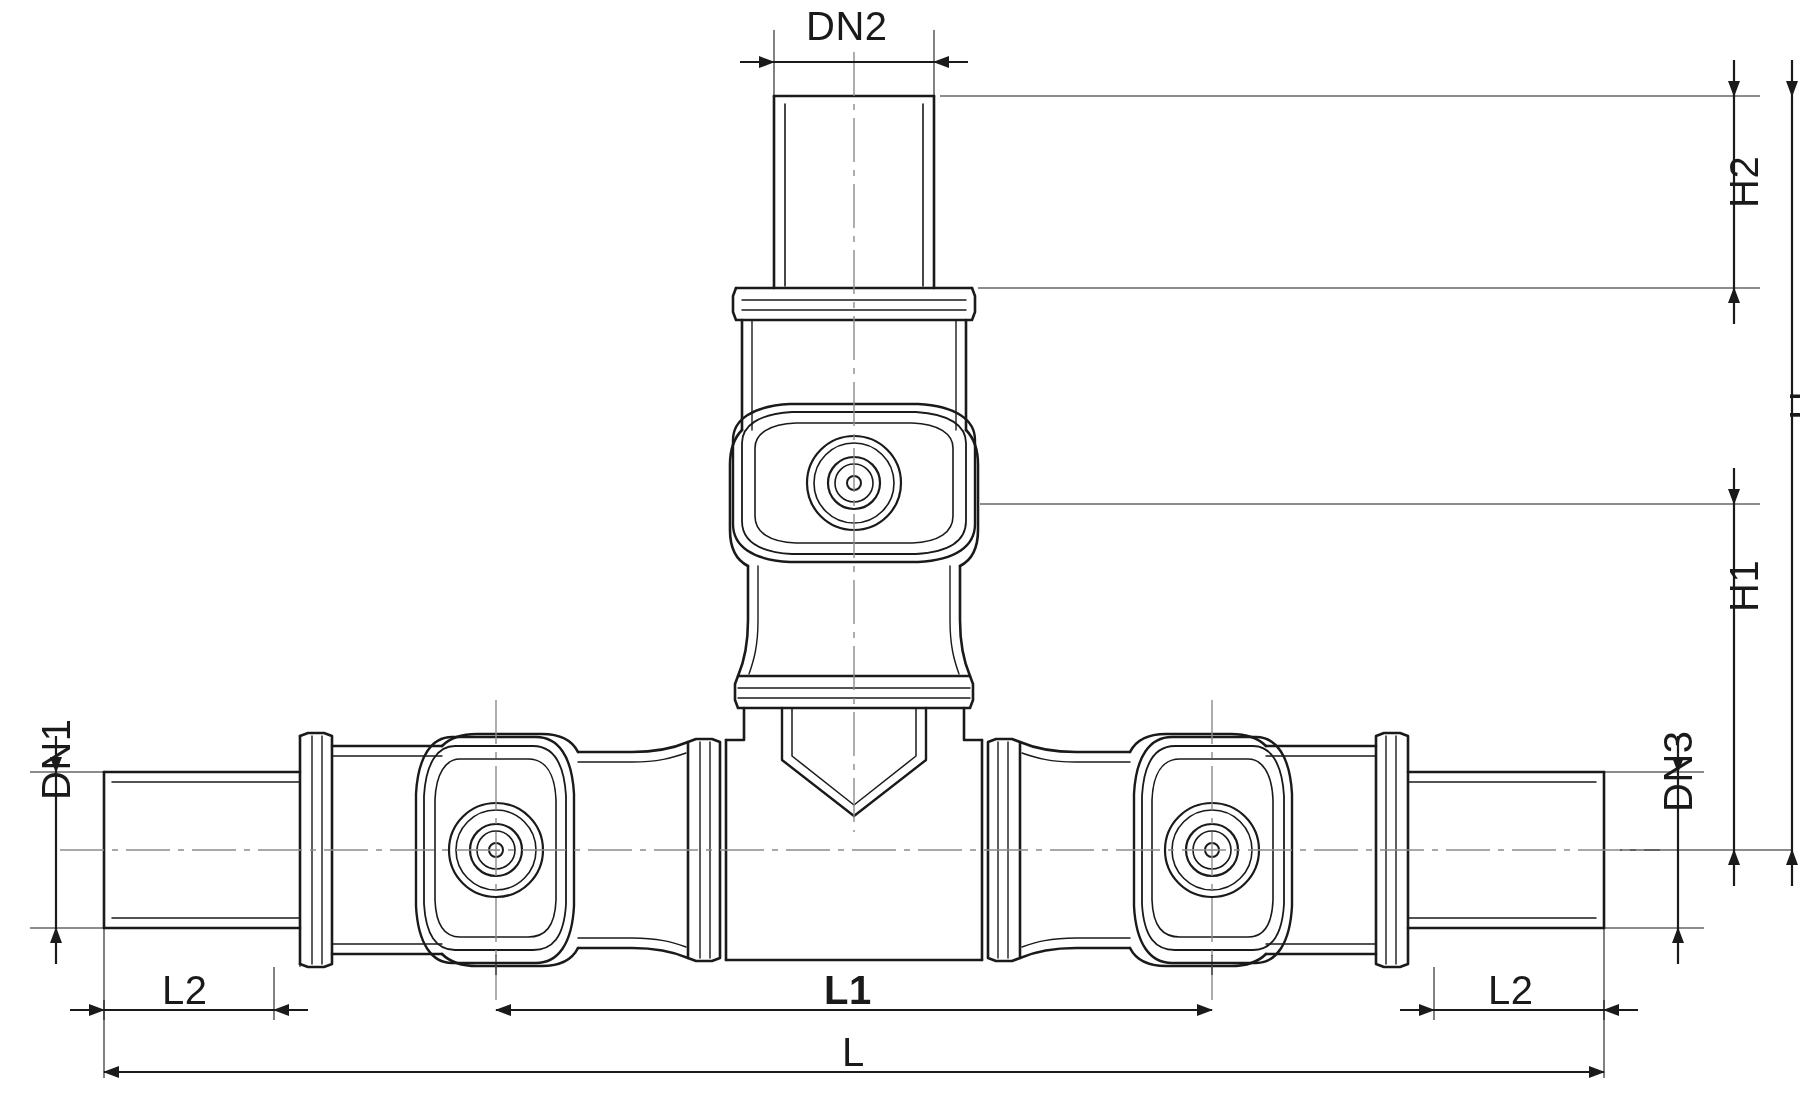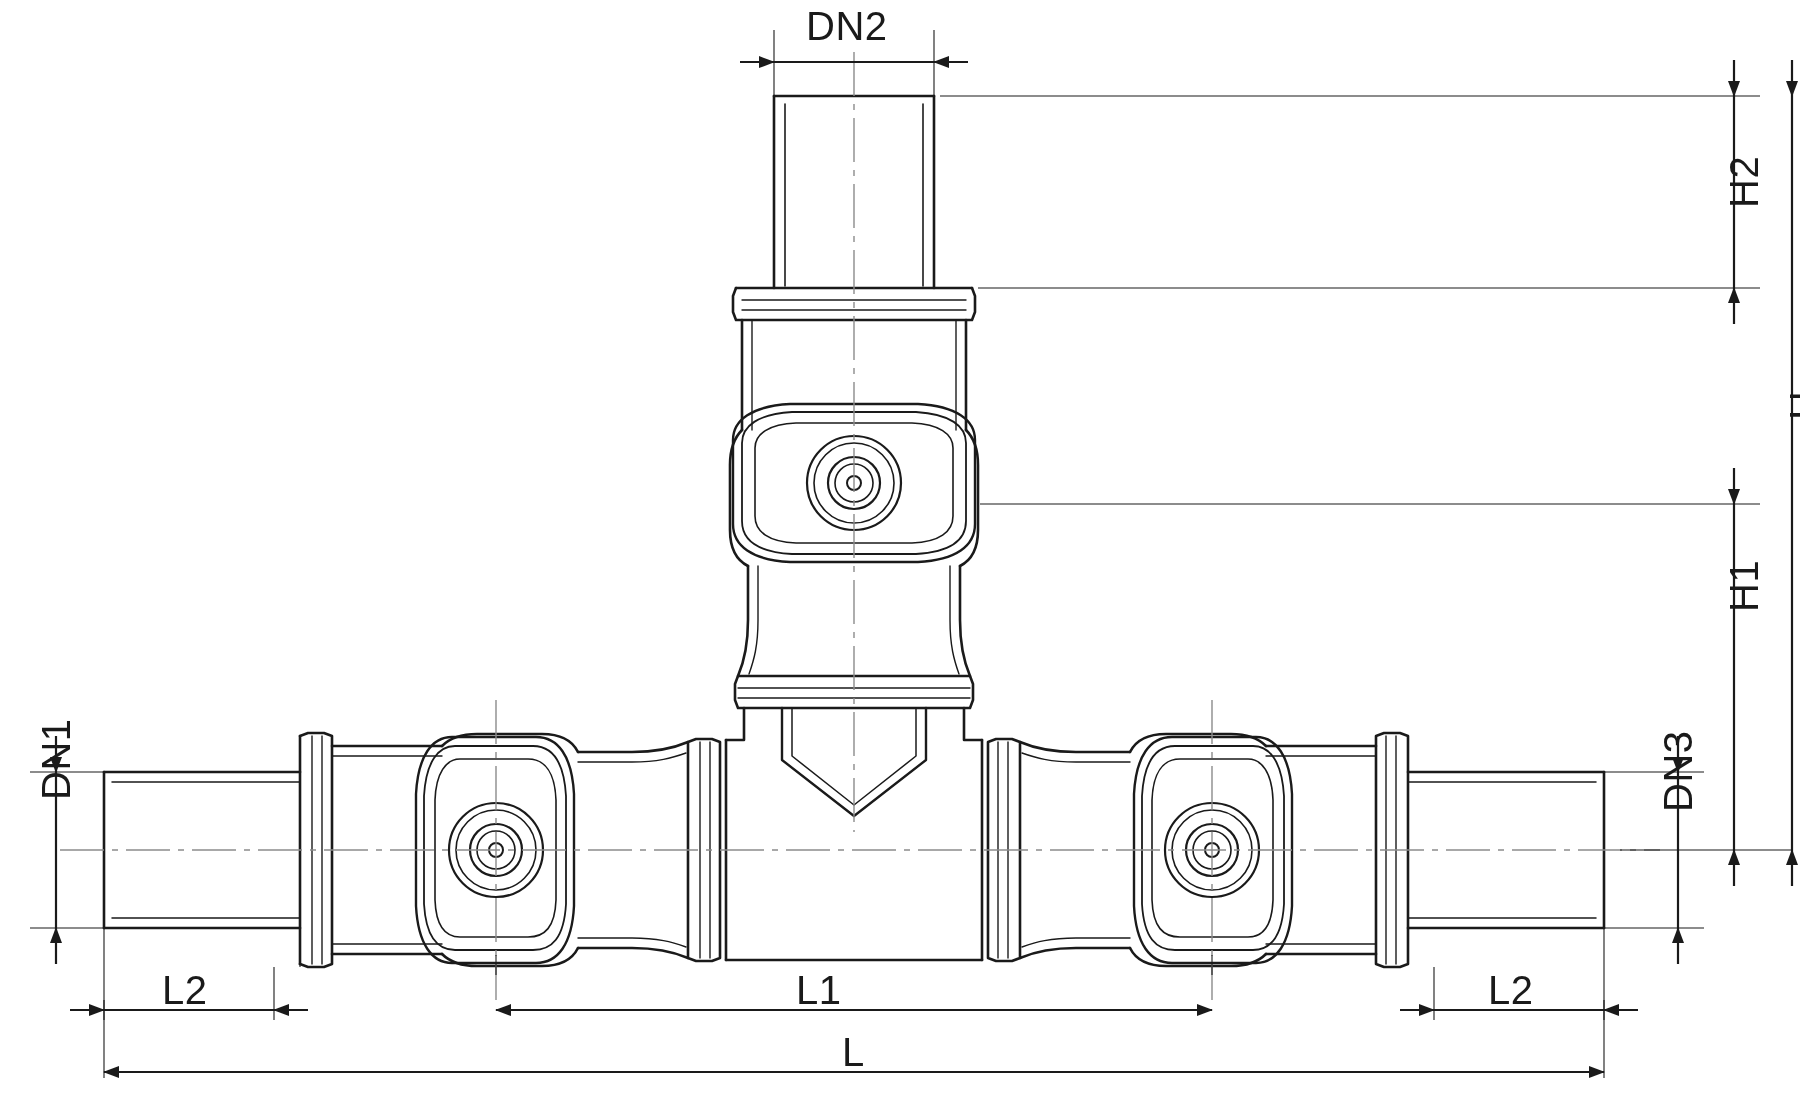"L1" div.lbl { font-weight: none -> bold; left: 796px -> 824px }
